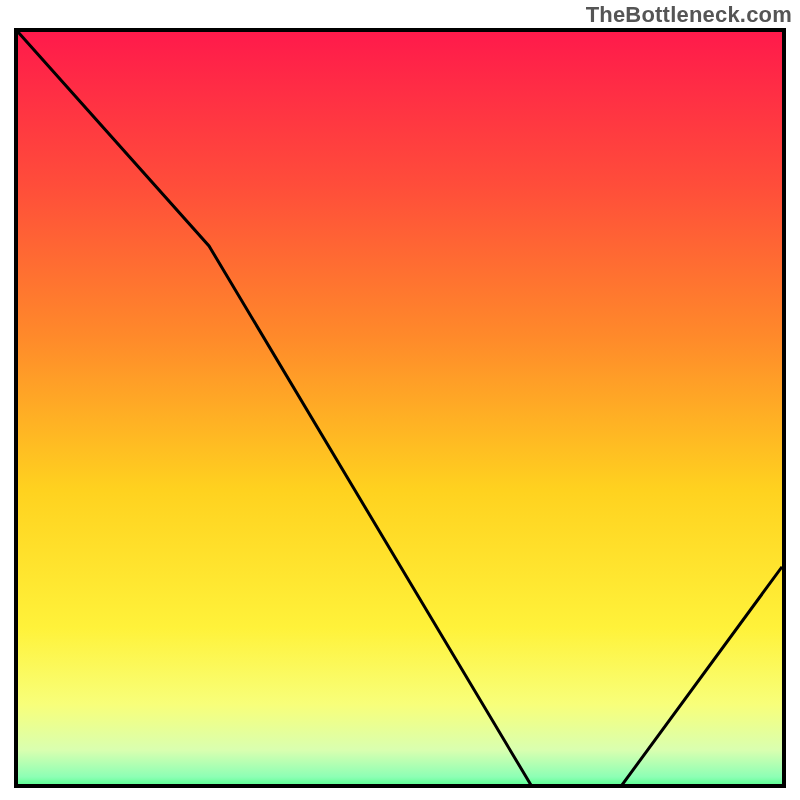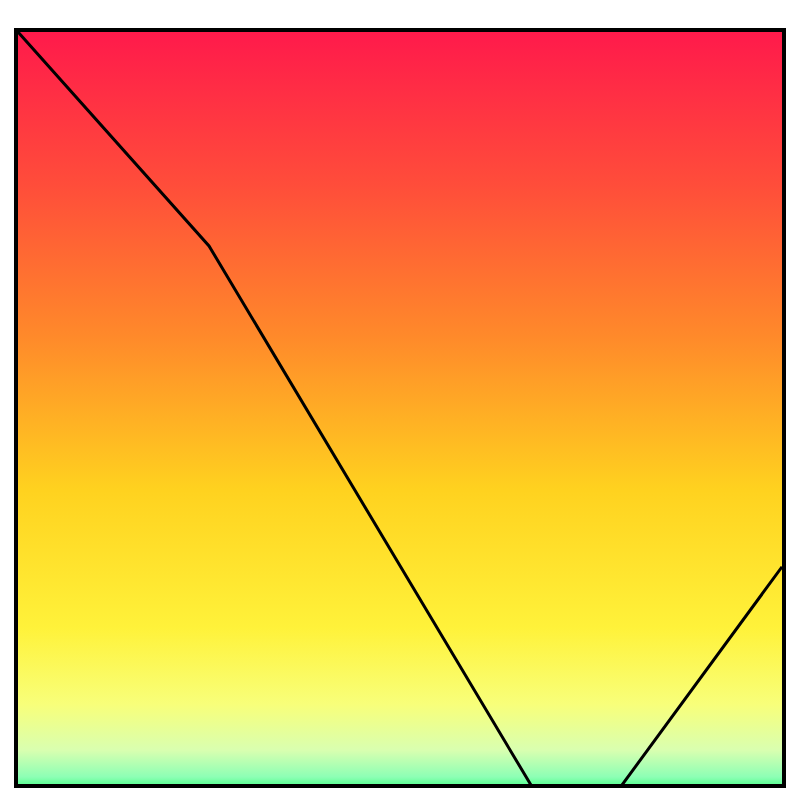"TheBottleneck.com" div.watermark { html: none -> <div>TheBottleneck.com</div> }
